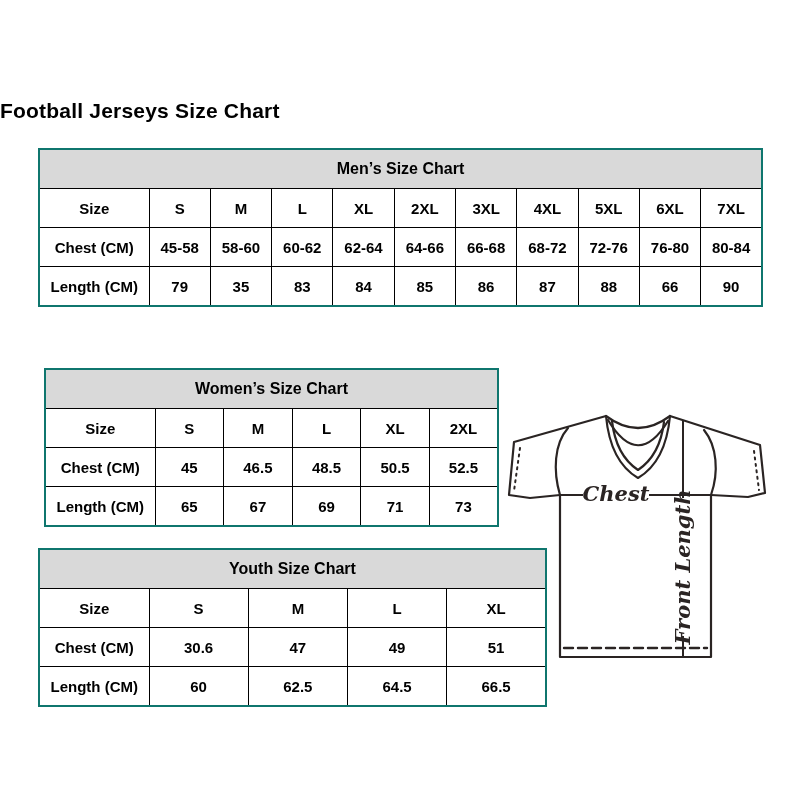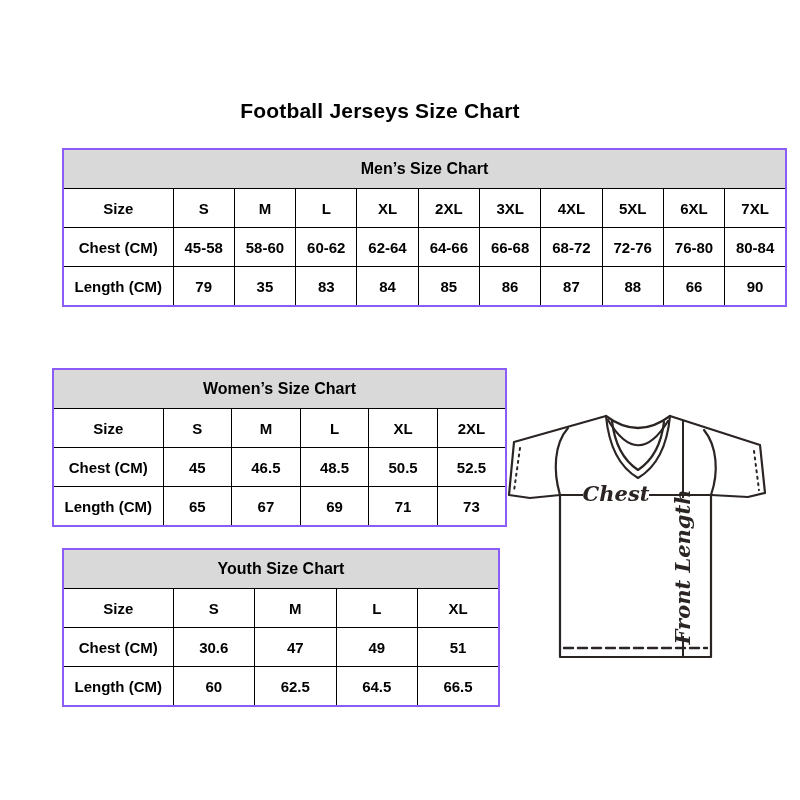"Football Jerseys Size Chart" .title { text-align: center -> left }
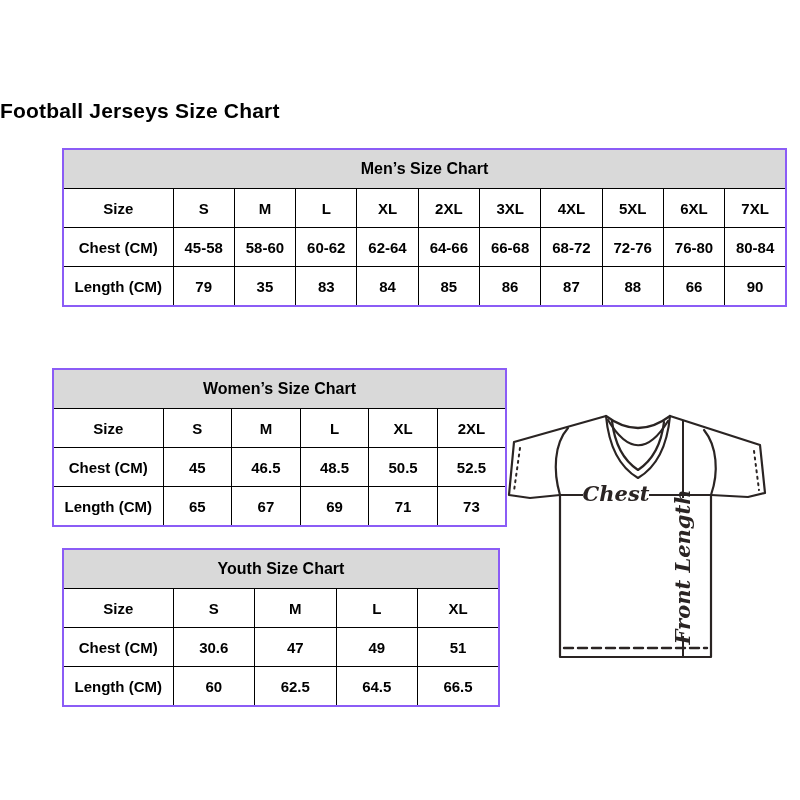"Men’s Size Chart" table.size { border: 2px solid #8b5cf6 -> 2px solid #0f766e; margin-left: 24px -> none }
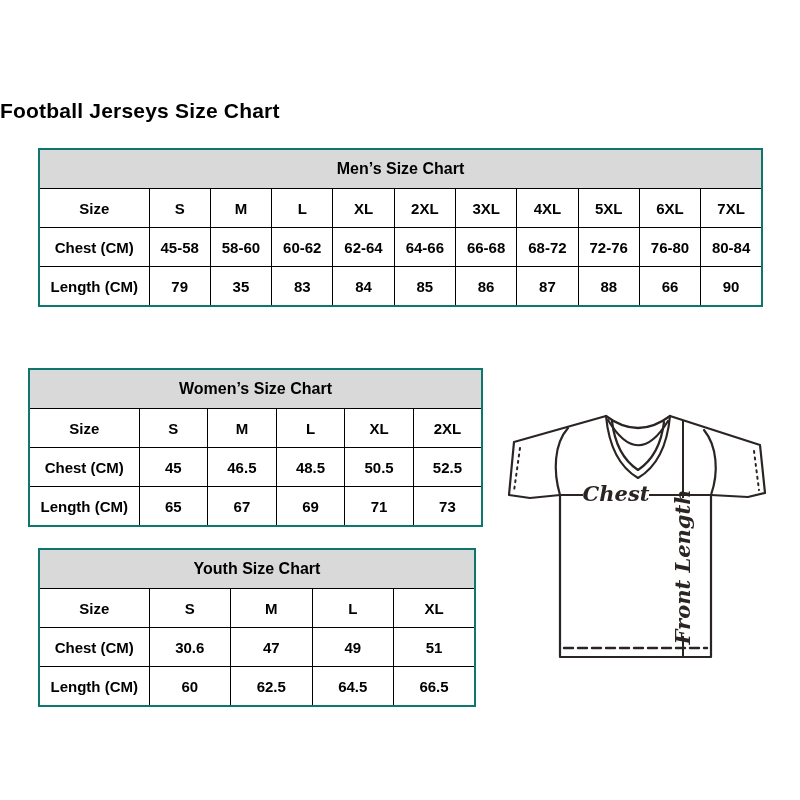"Women’s Size Chart" table.women { left: 28px -> 44px }
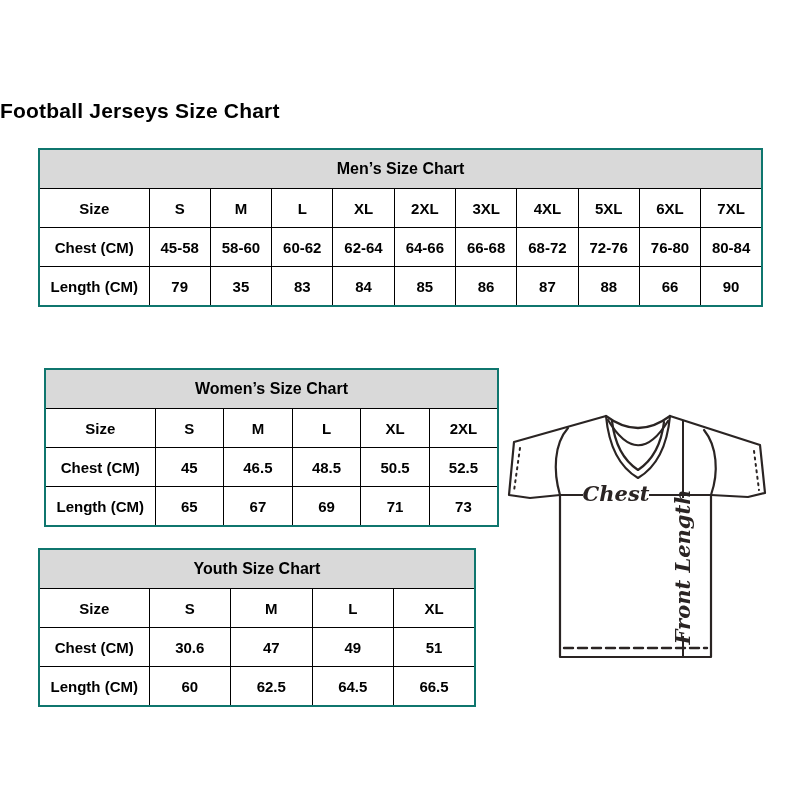"Youth Size Chart" table.youth { width: 438px -> 509px }
